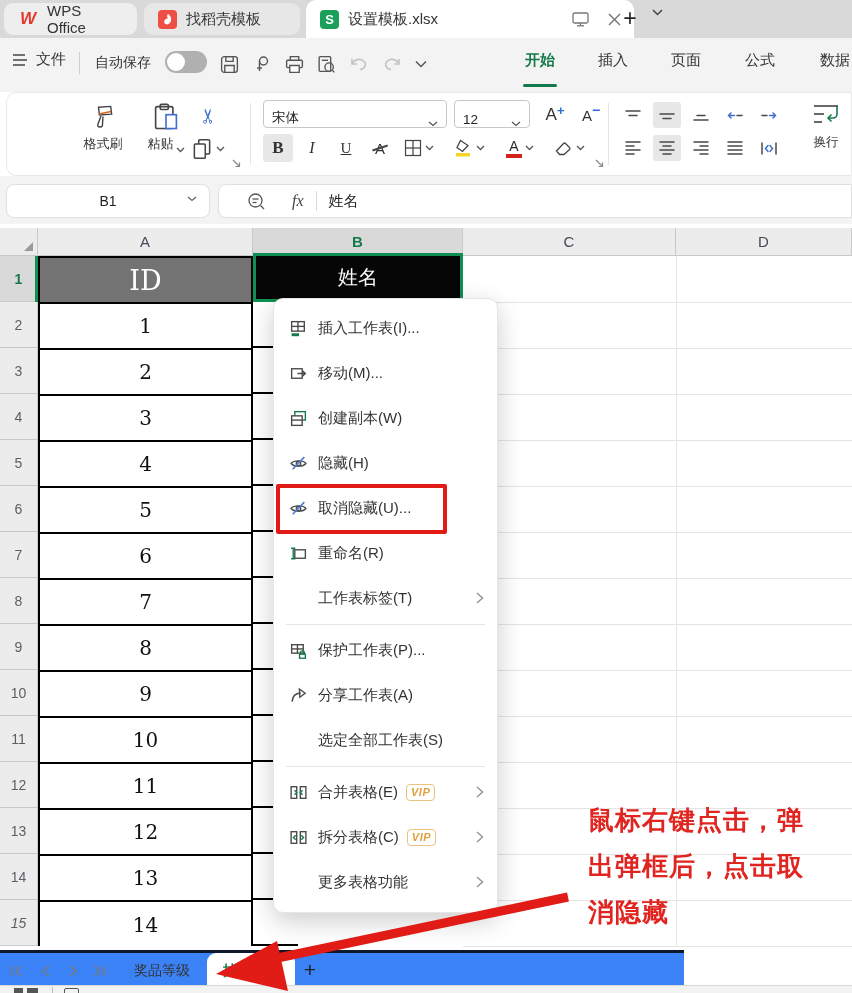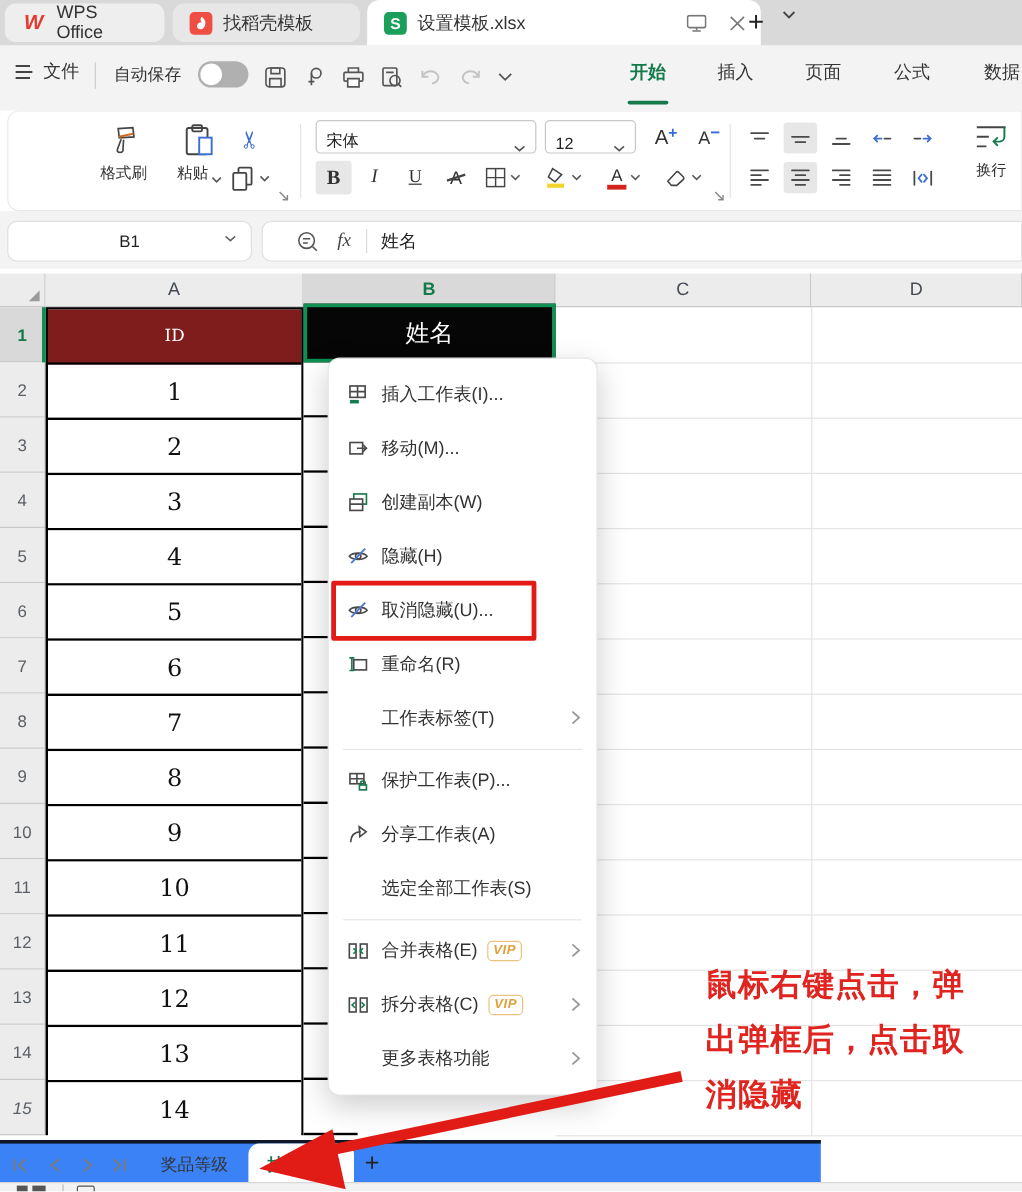"fx" span.fxit { margin-left: 15px -> 26px }
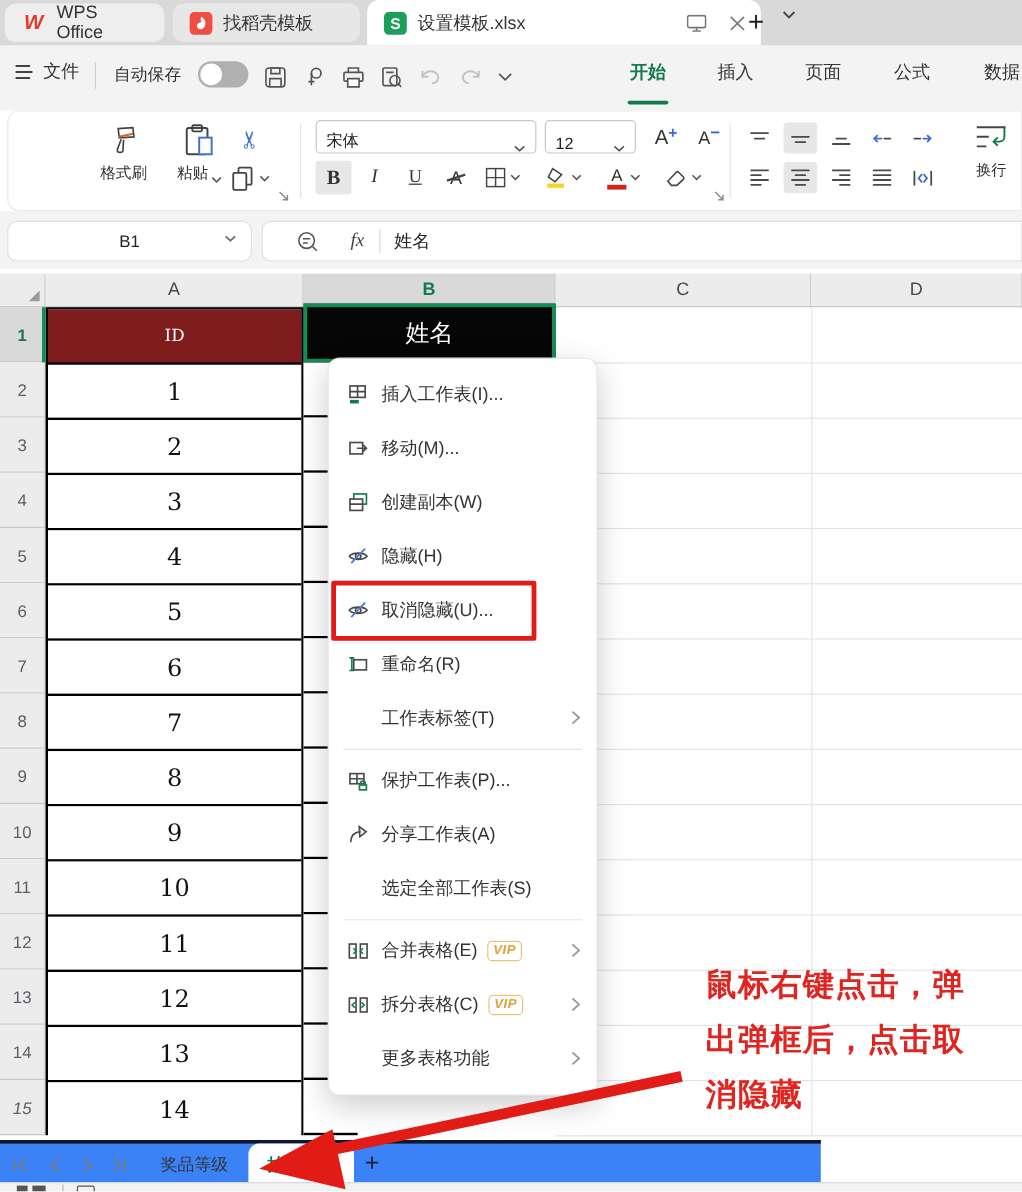"ID" .acell.hdr { background: #7f1d1d -> #737373; font-size: 14px -> 27px }
